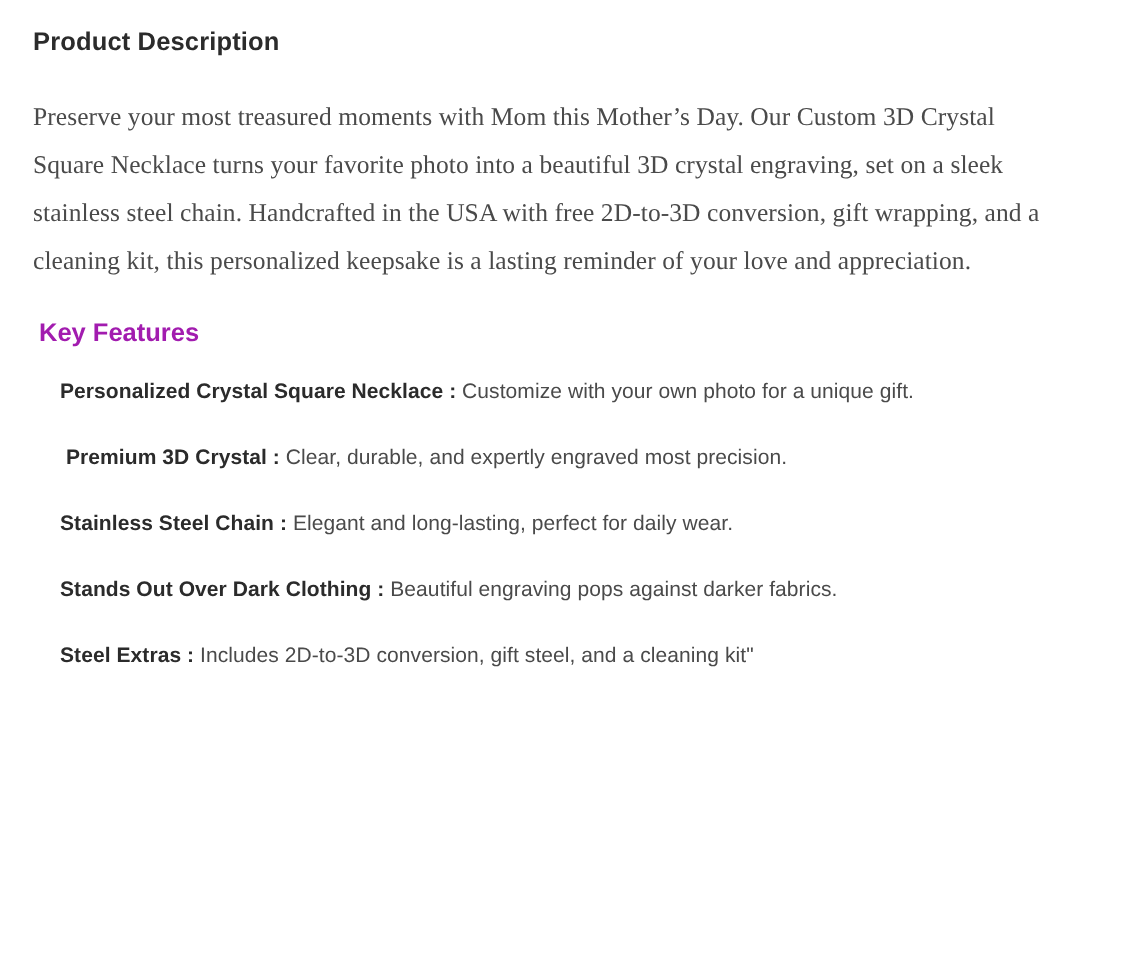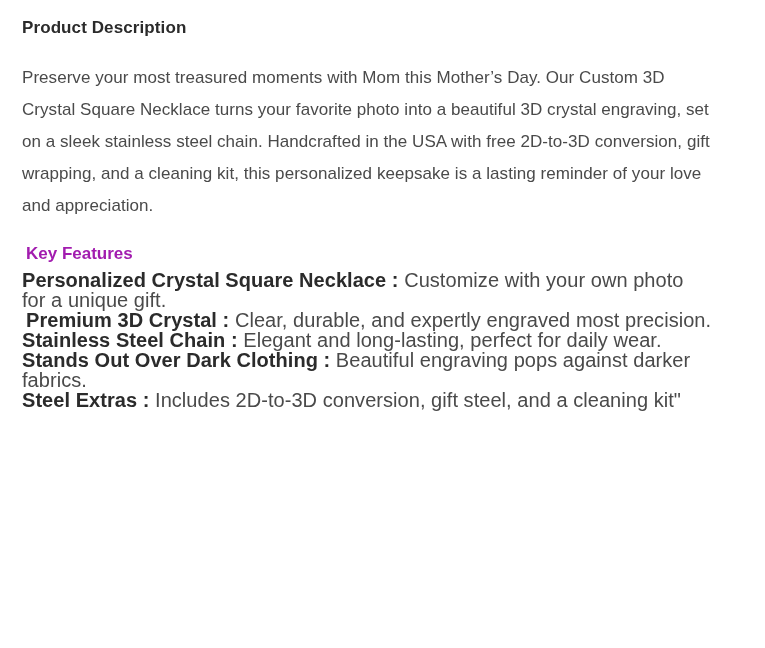"Preserve your most treasured moments" .body-paragraph { font-family: none -> Liberation Serif, serif }
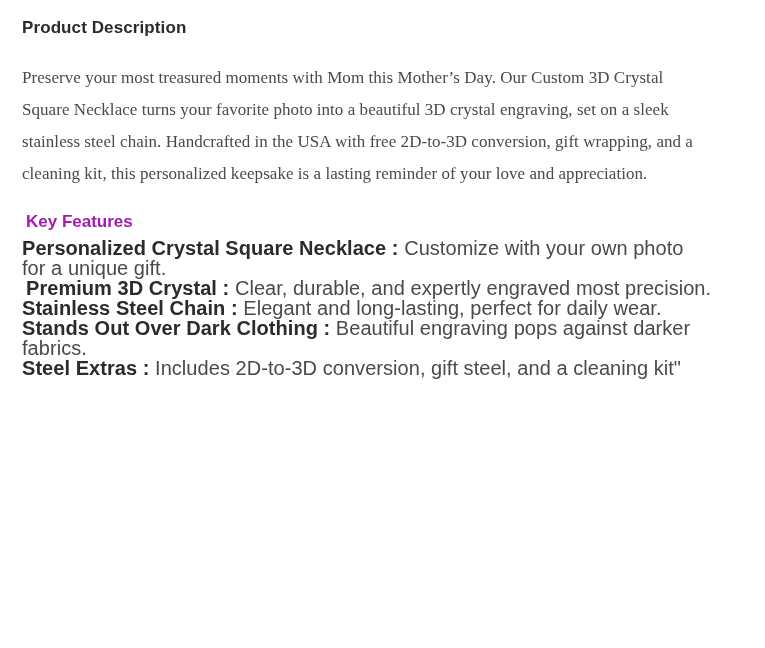"Personalized Crystal Square Necklace :" .feature-item { font-size: 20px -> 14px; line-height: 20px -> 44px; margin-left: none -> 18px }
